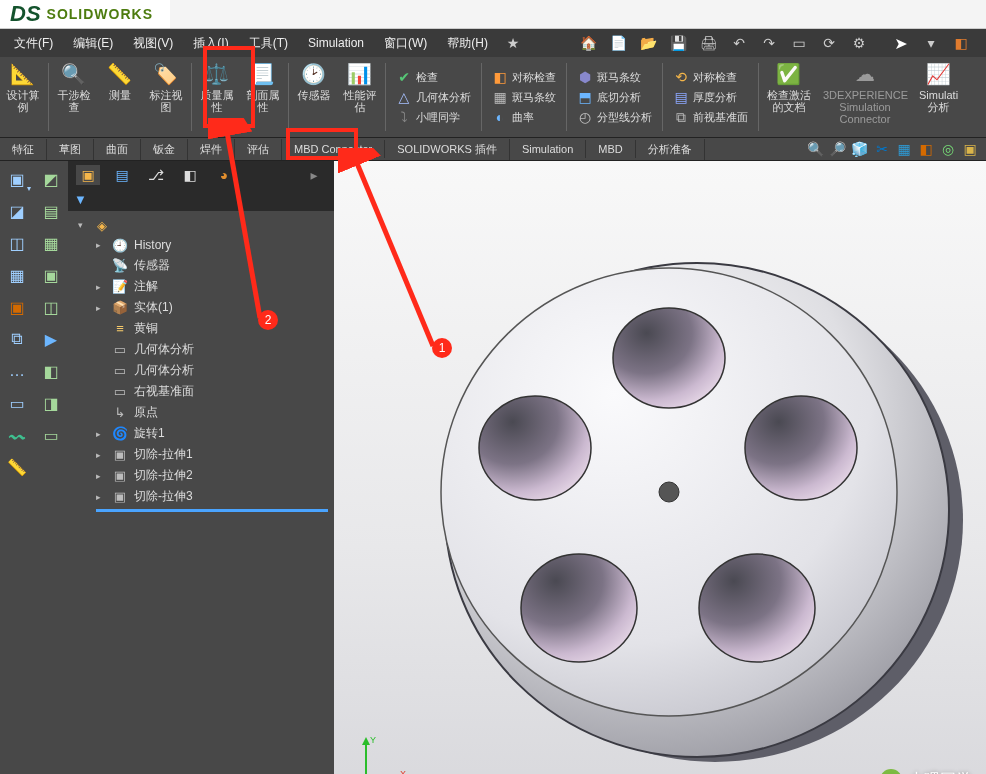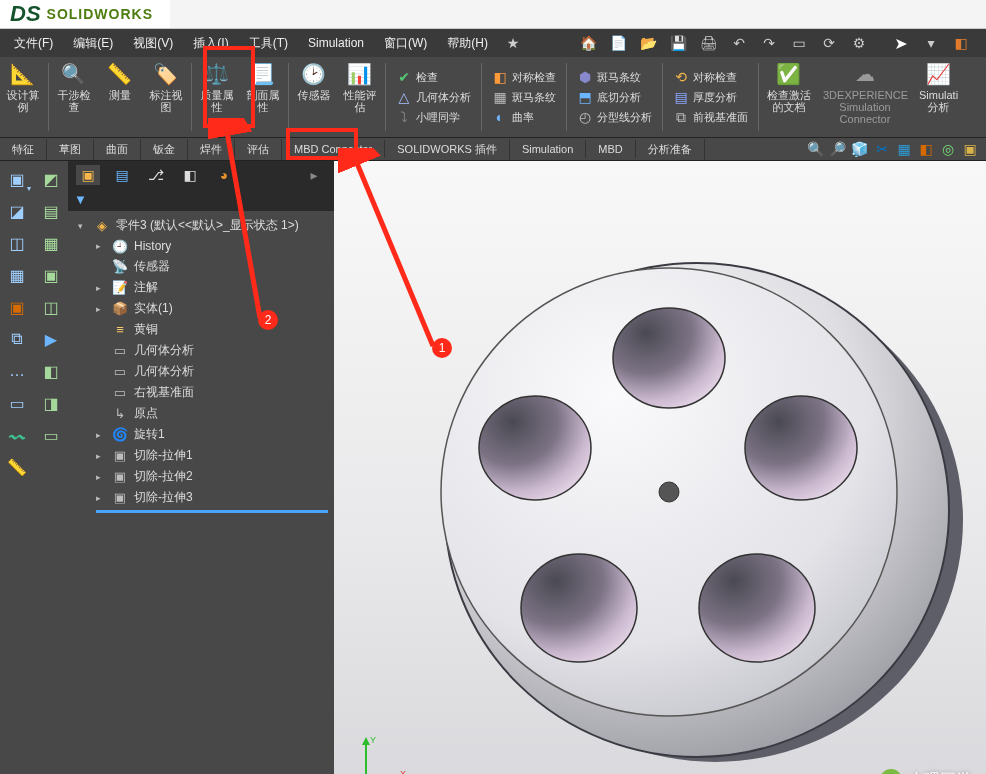"零件3 (默认<<默认>_显示状态 1>)" span.name { html: <span>零件3 (默认&lt;&lt;默认&gt;_显示状态 1&gt;)</span> -> none }
